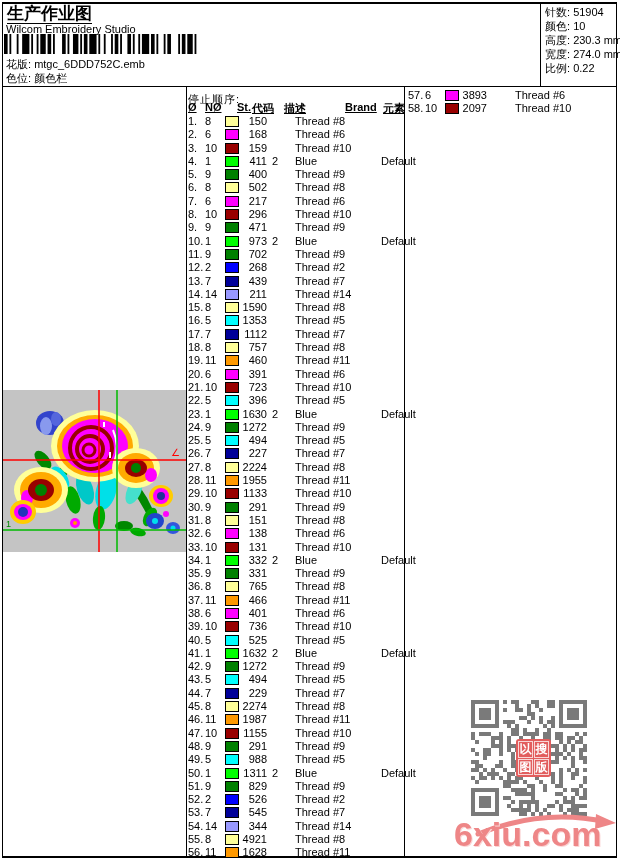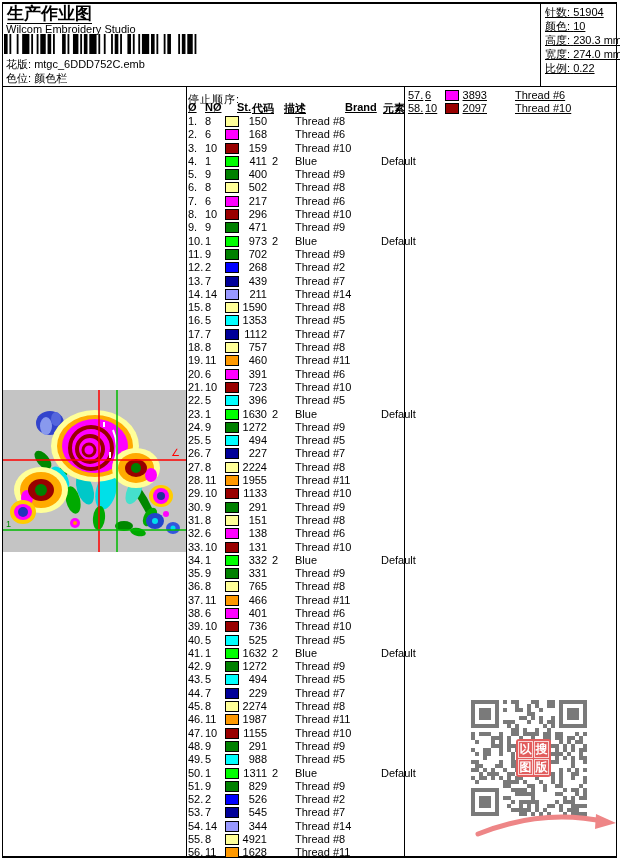"针数: 51904" .stat-line { text-decoration: underline -> none }
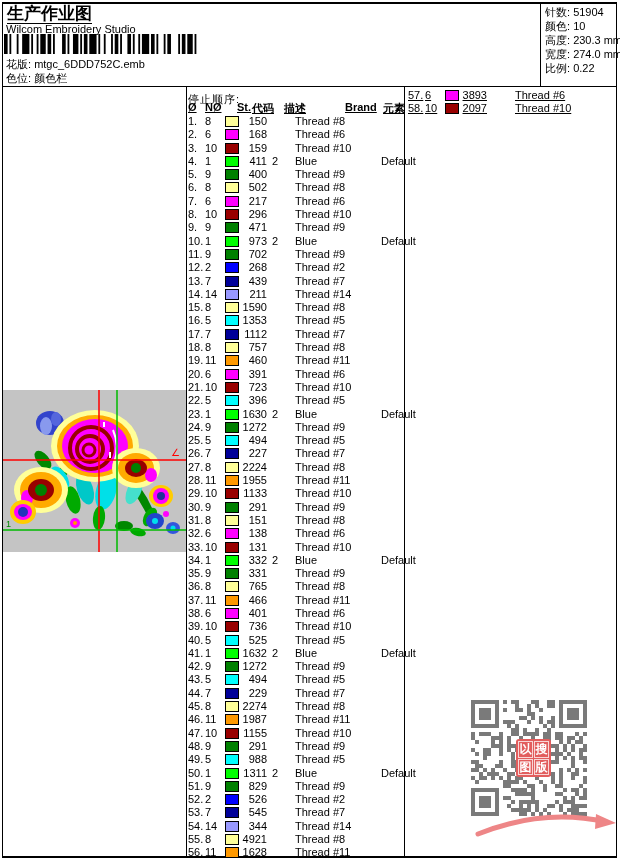"57." .rowsB { text-decoration: underline -> none }
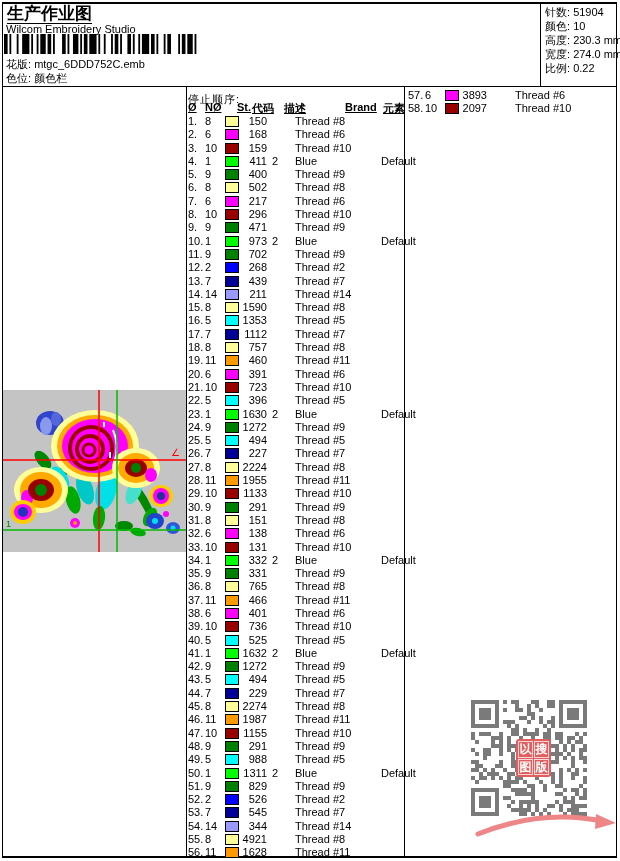"6xiu.com" div.wm-text { html: none -> <div>6xiu.com</div> }
